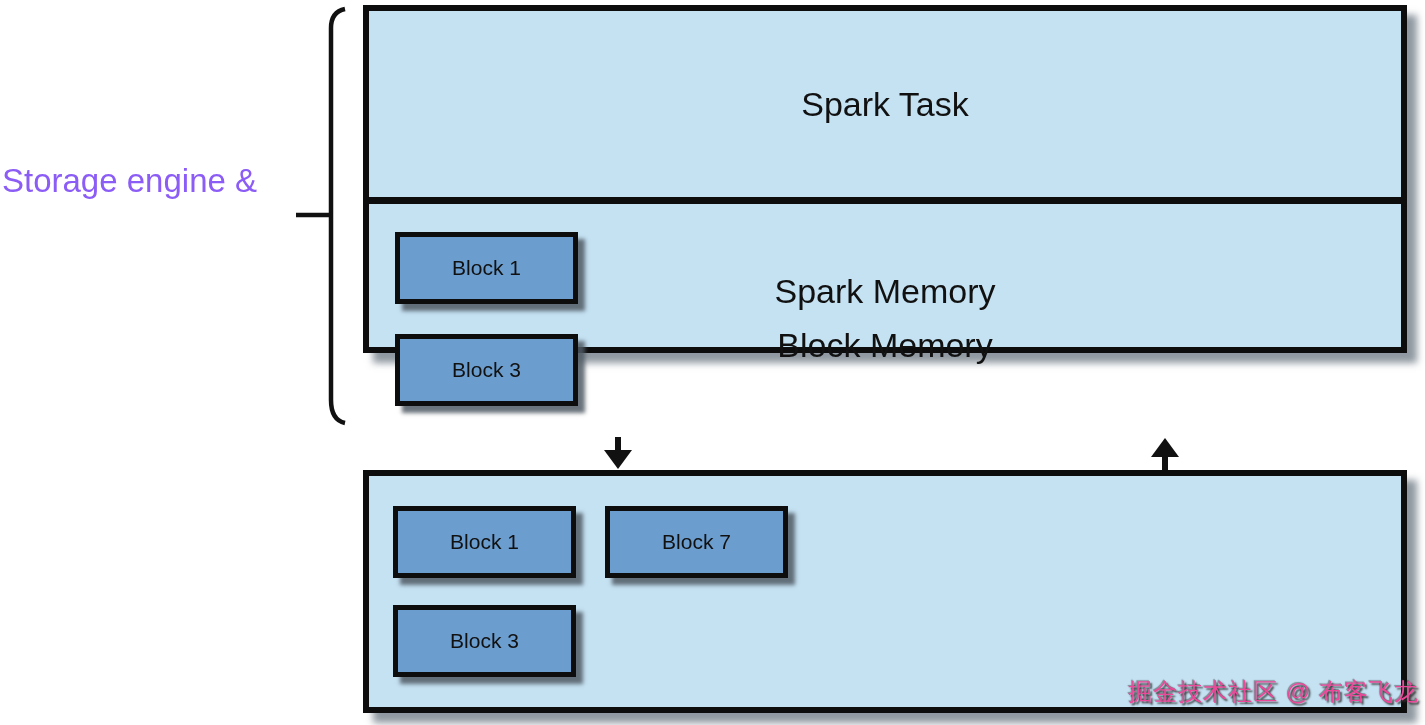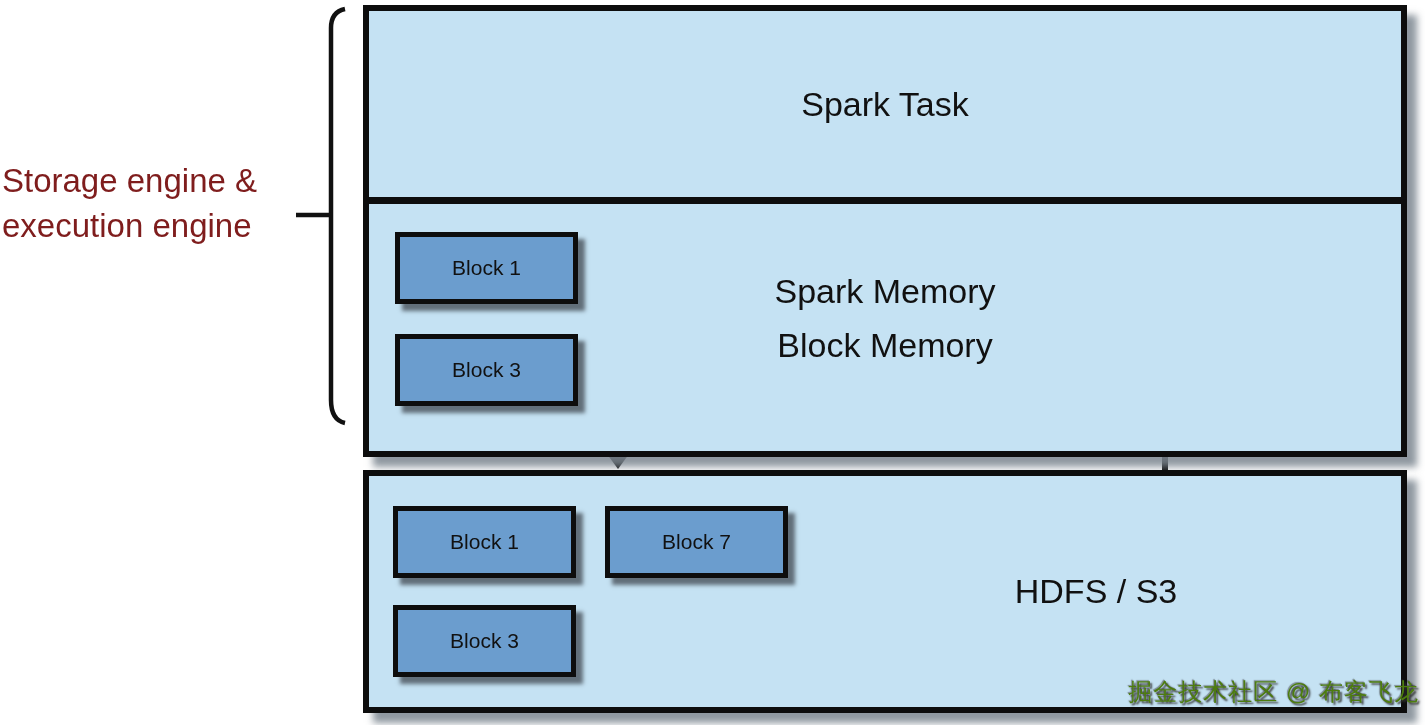"Spark Task" .executor { height: 452px -> 348px }
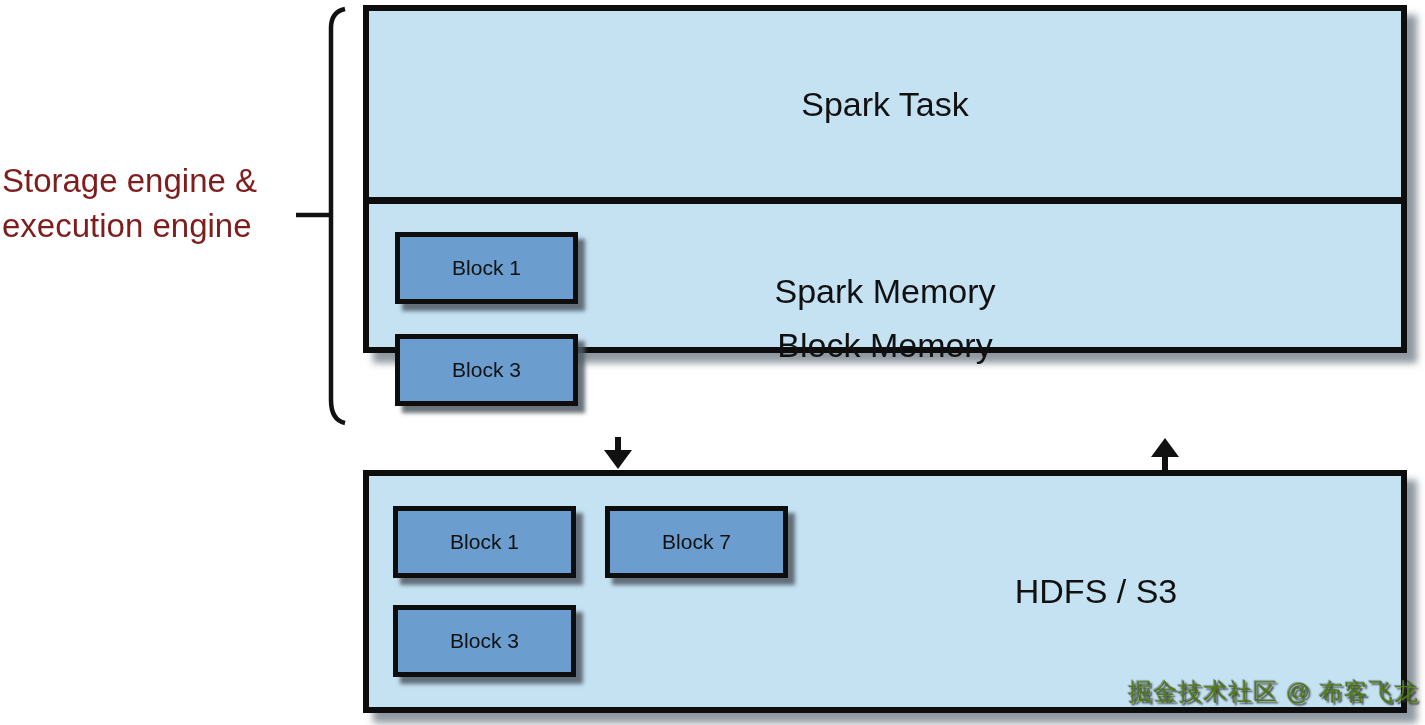"Storage engine &" .annotation { color: #7f1d1d -> #8b5cf6 }
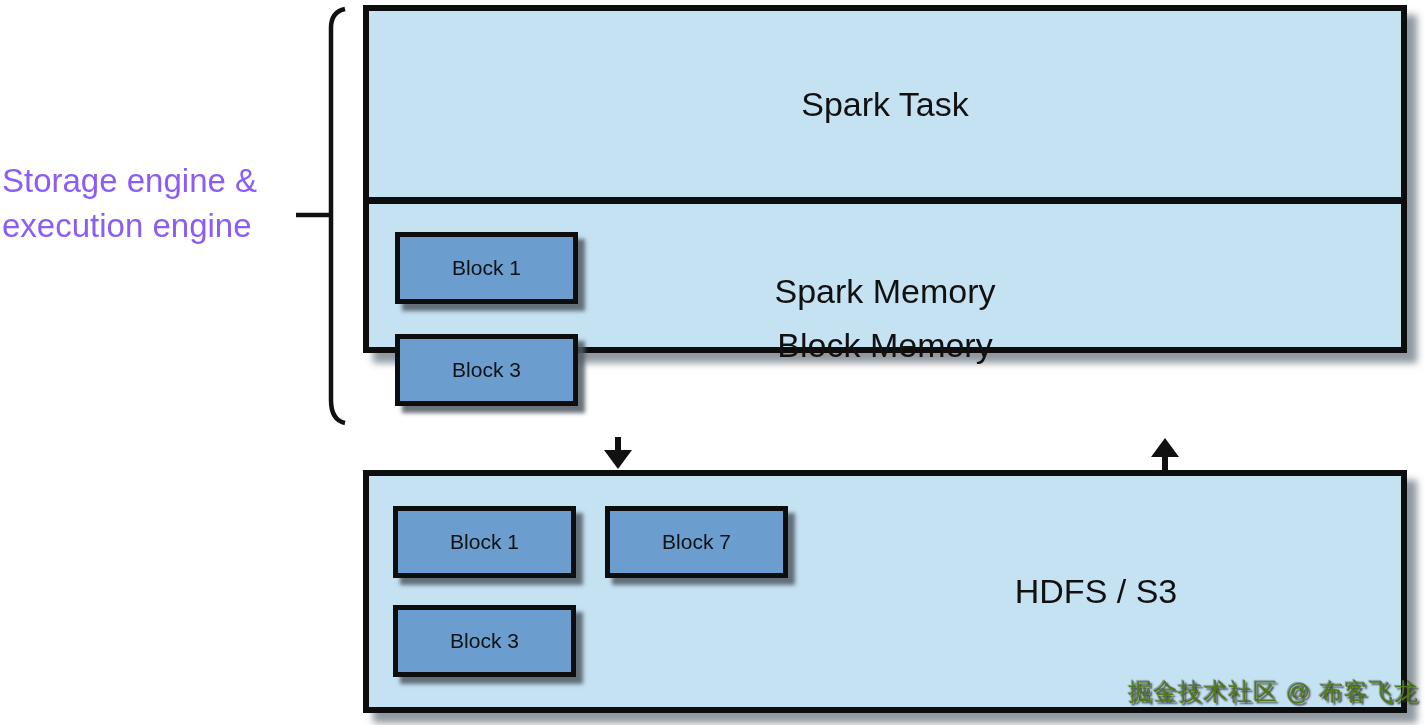"execution engine" div { html: <div>execution engine</div> -> none }
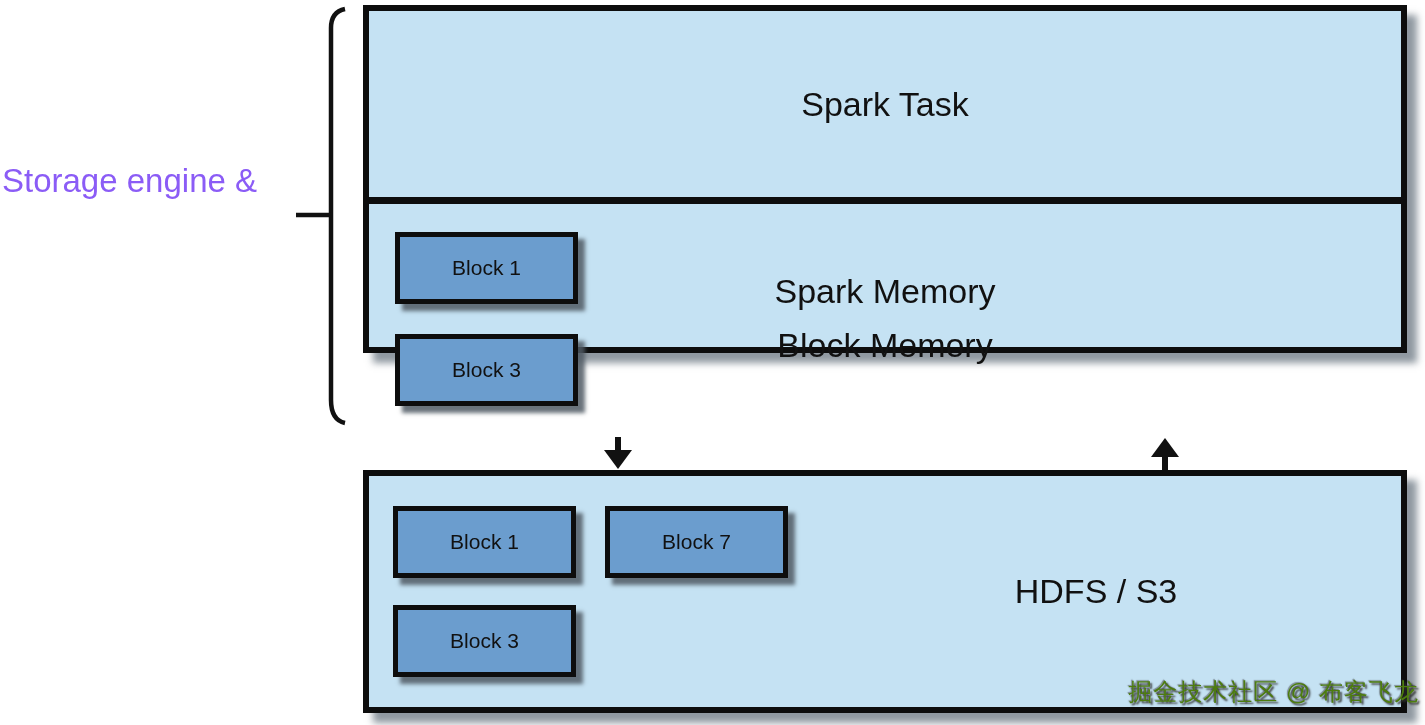"HDFS / S3" div.hdfs-label { html: <div>HDFS / S3</div> -> none }
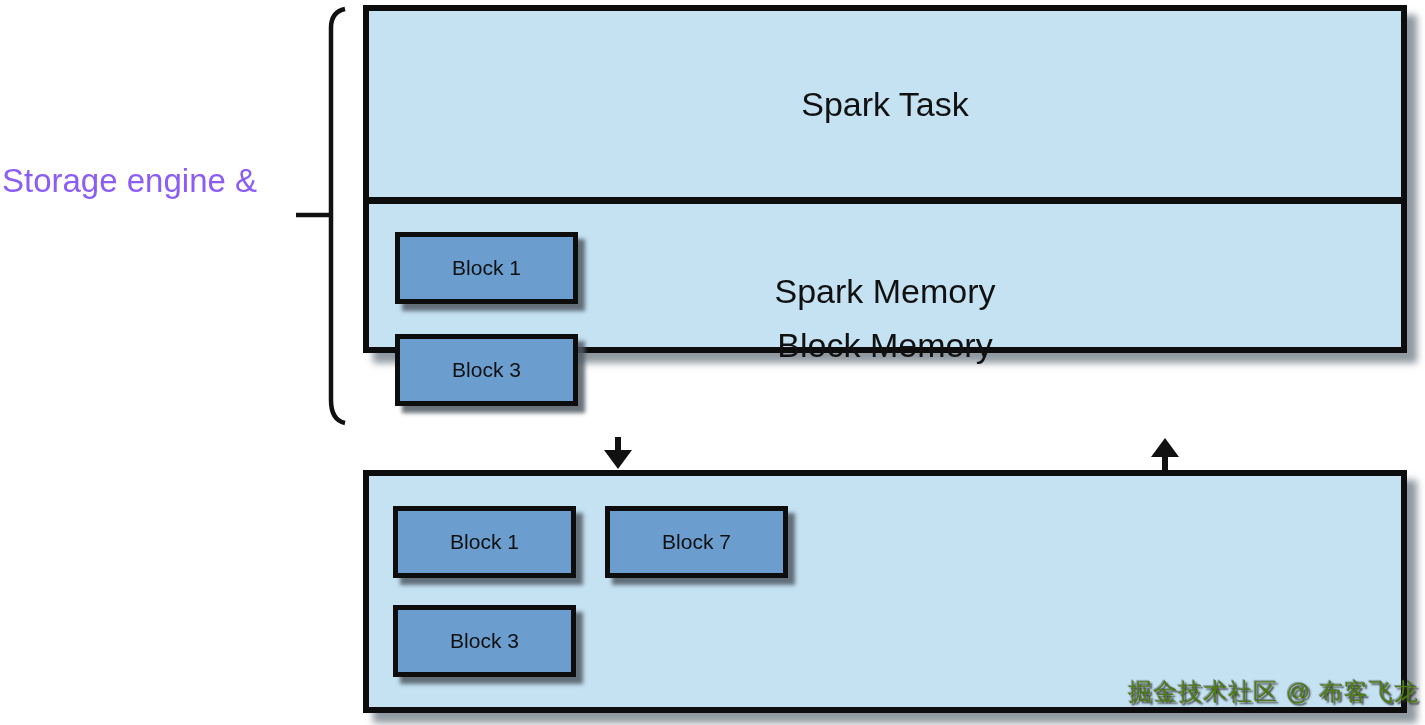"掘金技术社区 @ 布客飞龙" .watermark { color: #4d7c0f -> #ec4899 }
